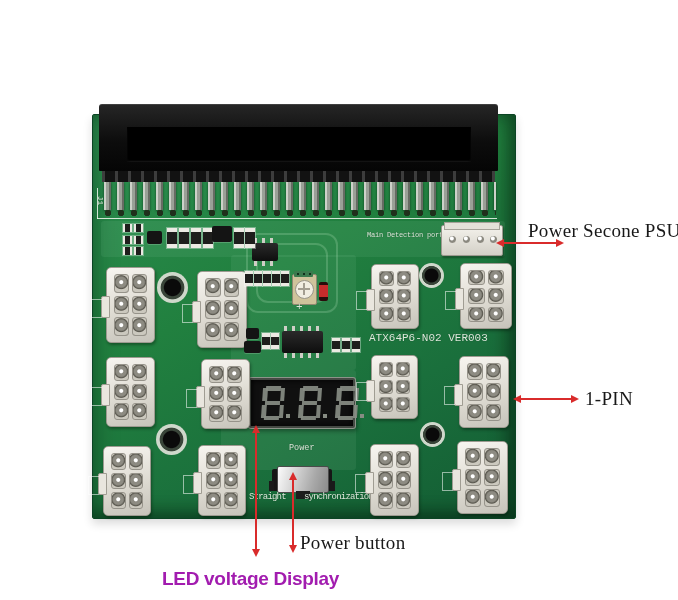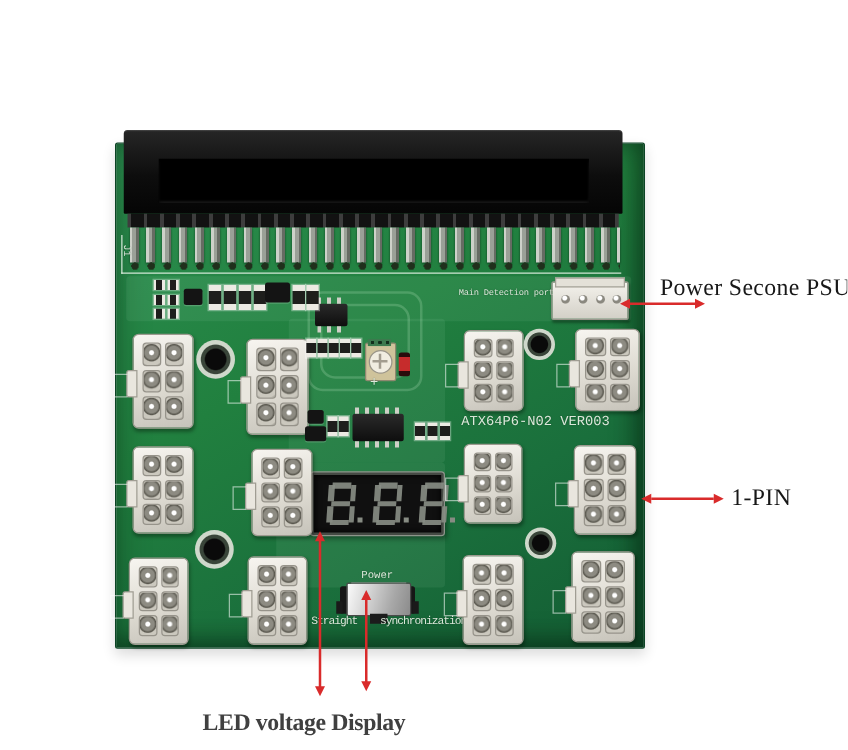"Power" div.silk { top: 455px -> 443px }
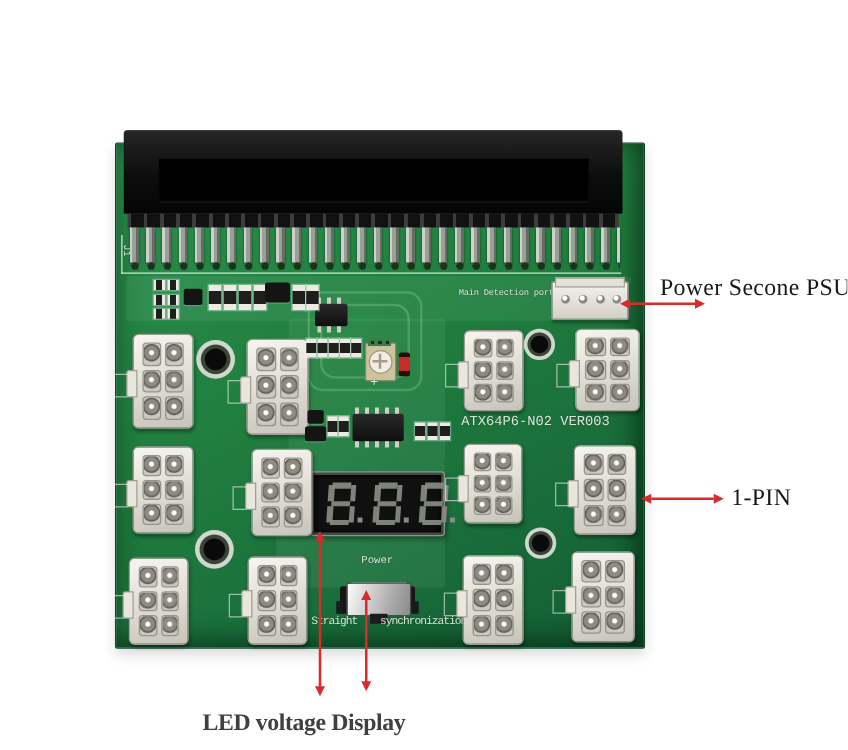"Power button" div.ann { html: none -> <div>Power button</div> }
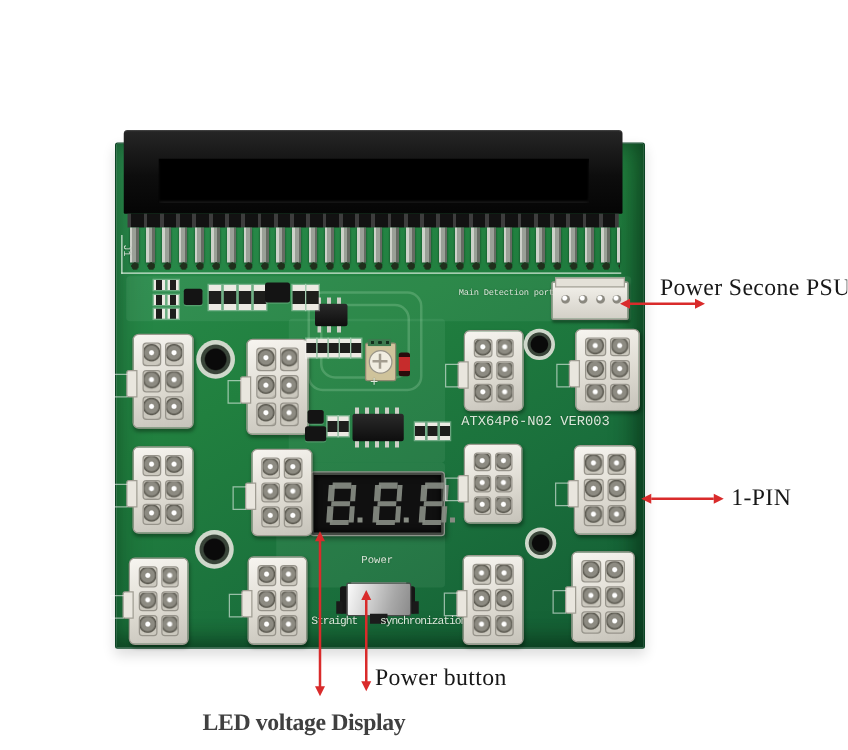"LED voltage Display" .ann-sans { color: #404040 -> #a21caf; font-family: Liberation Serif, serif -> Liberation Sans, sans-serif }
